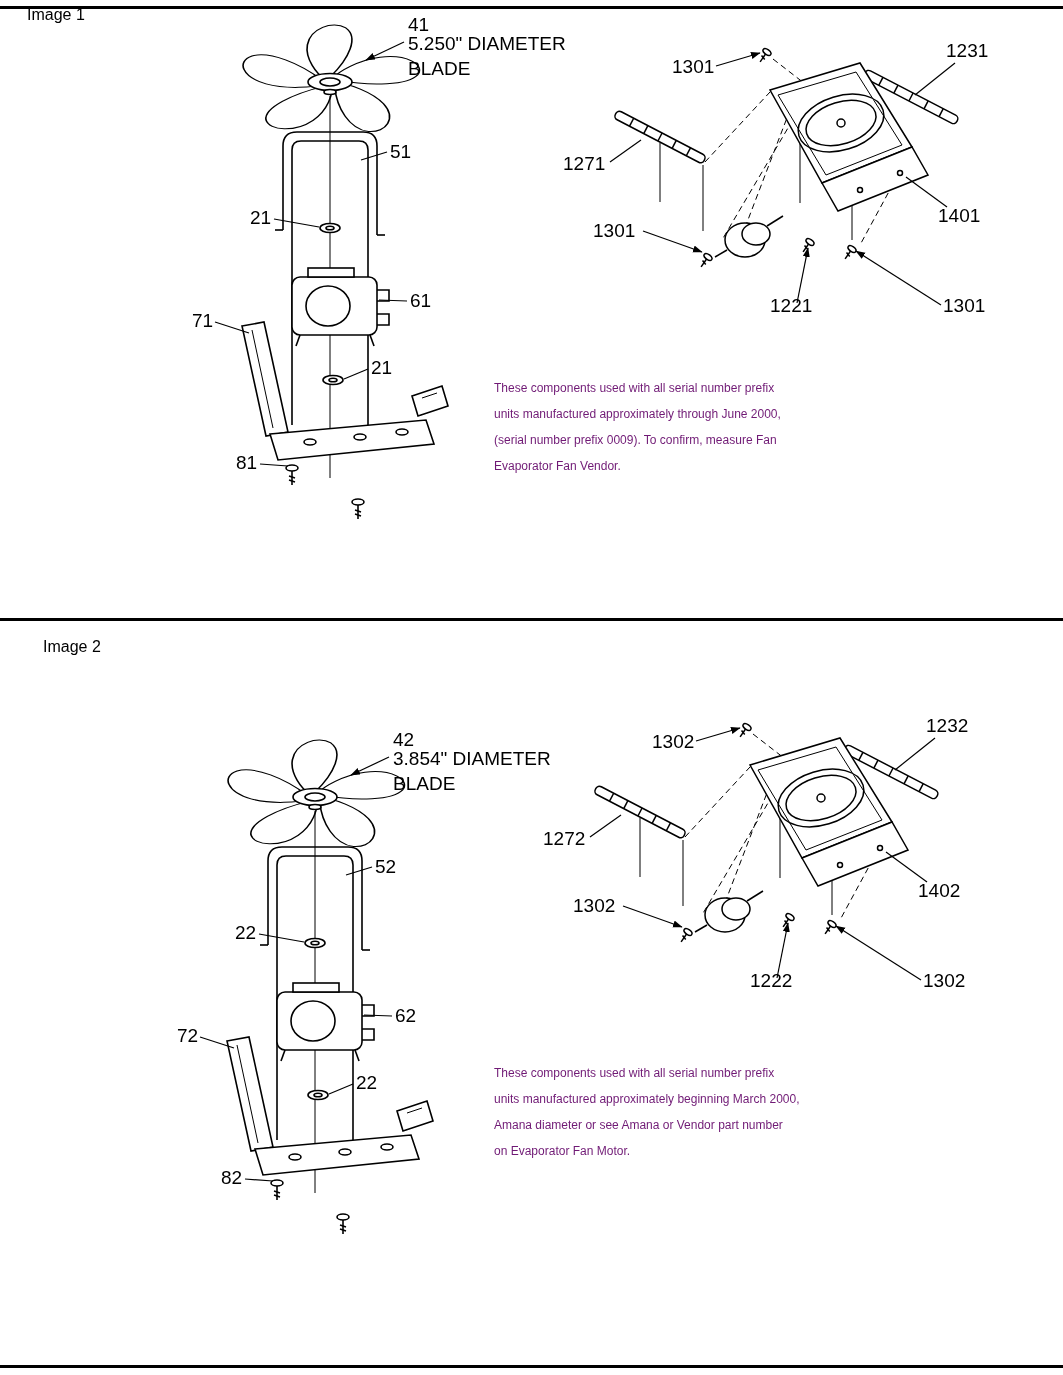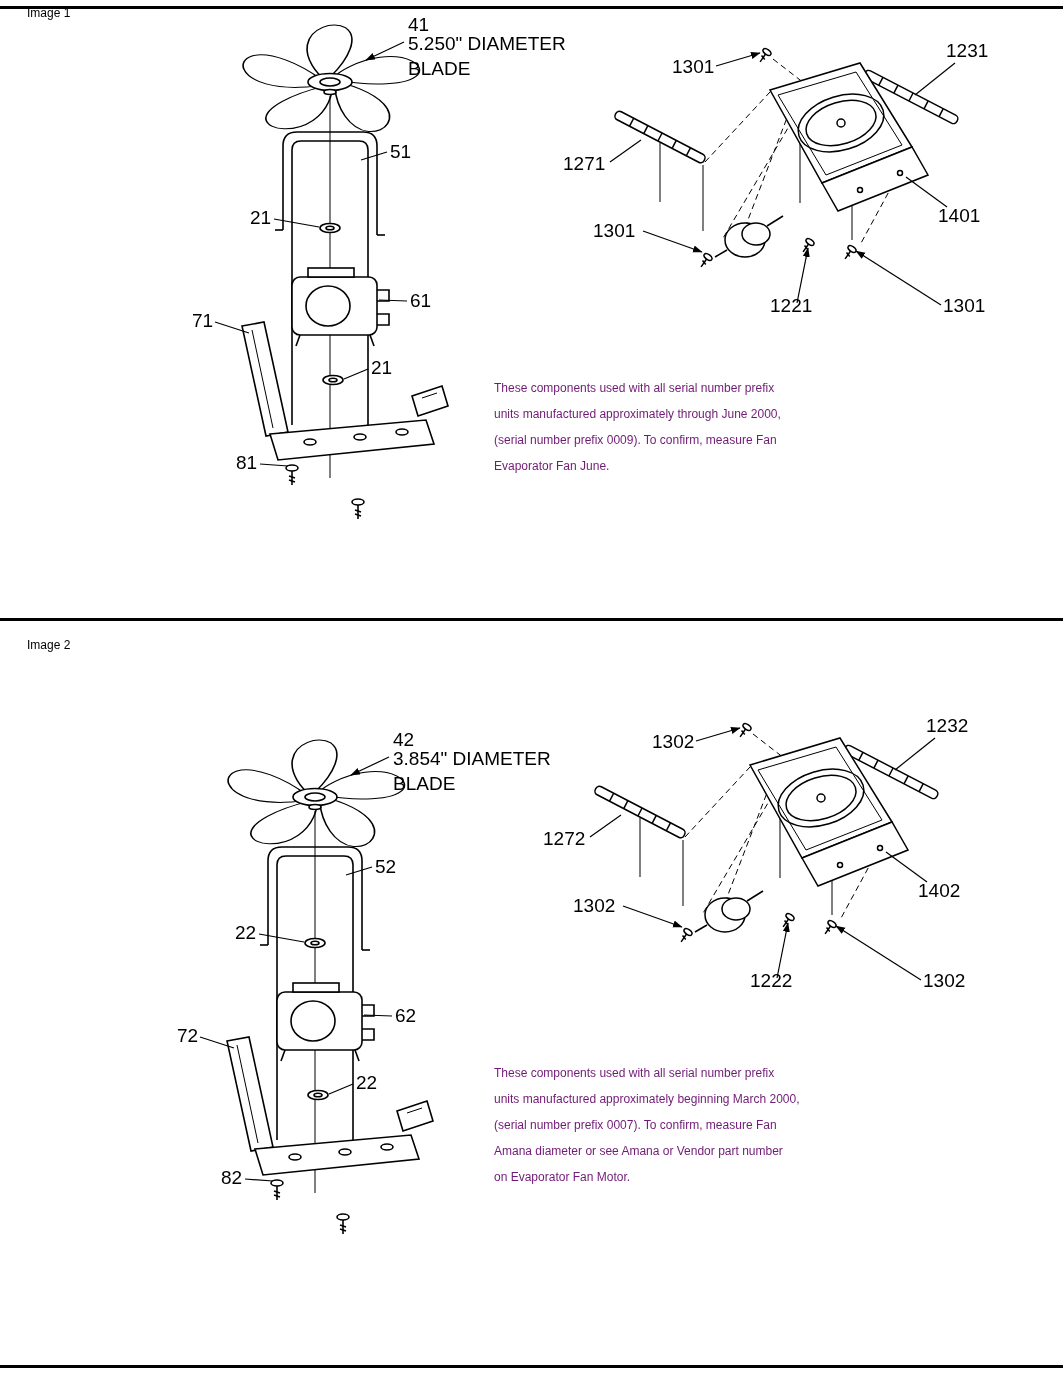"Image 1" .section-title { font-size: 12px -> 16px }
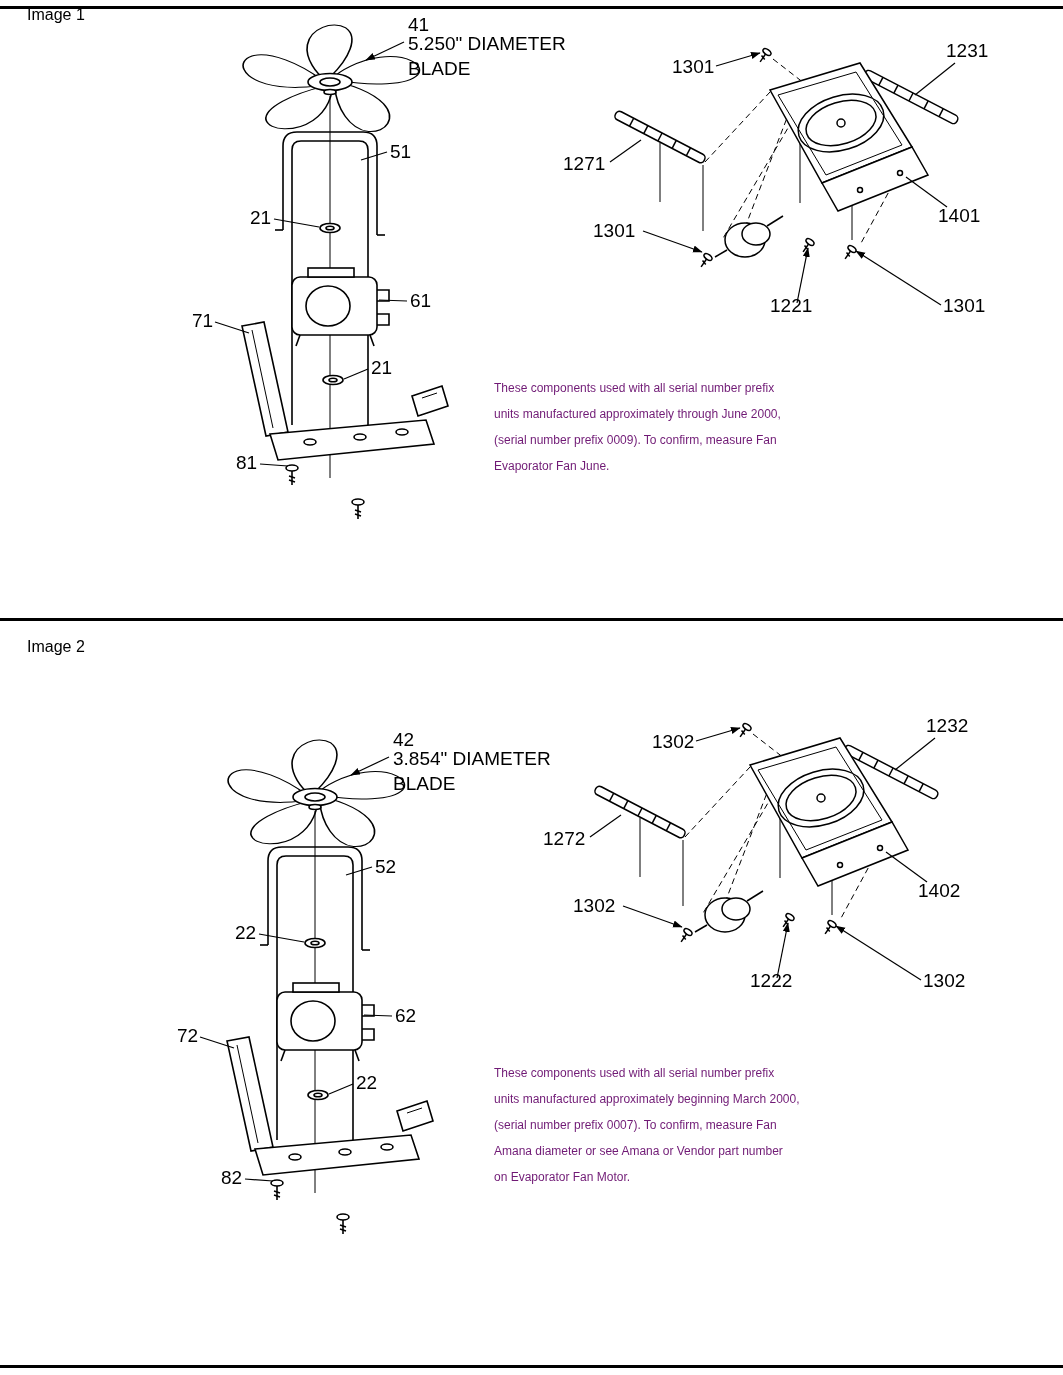"Evaporator Fan June." span { text: June -> Vendor }
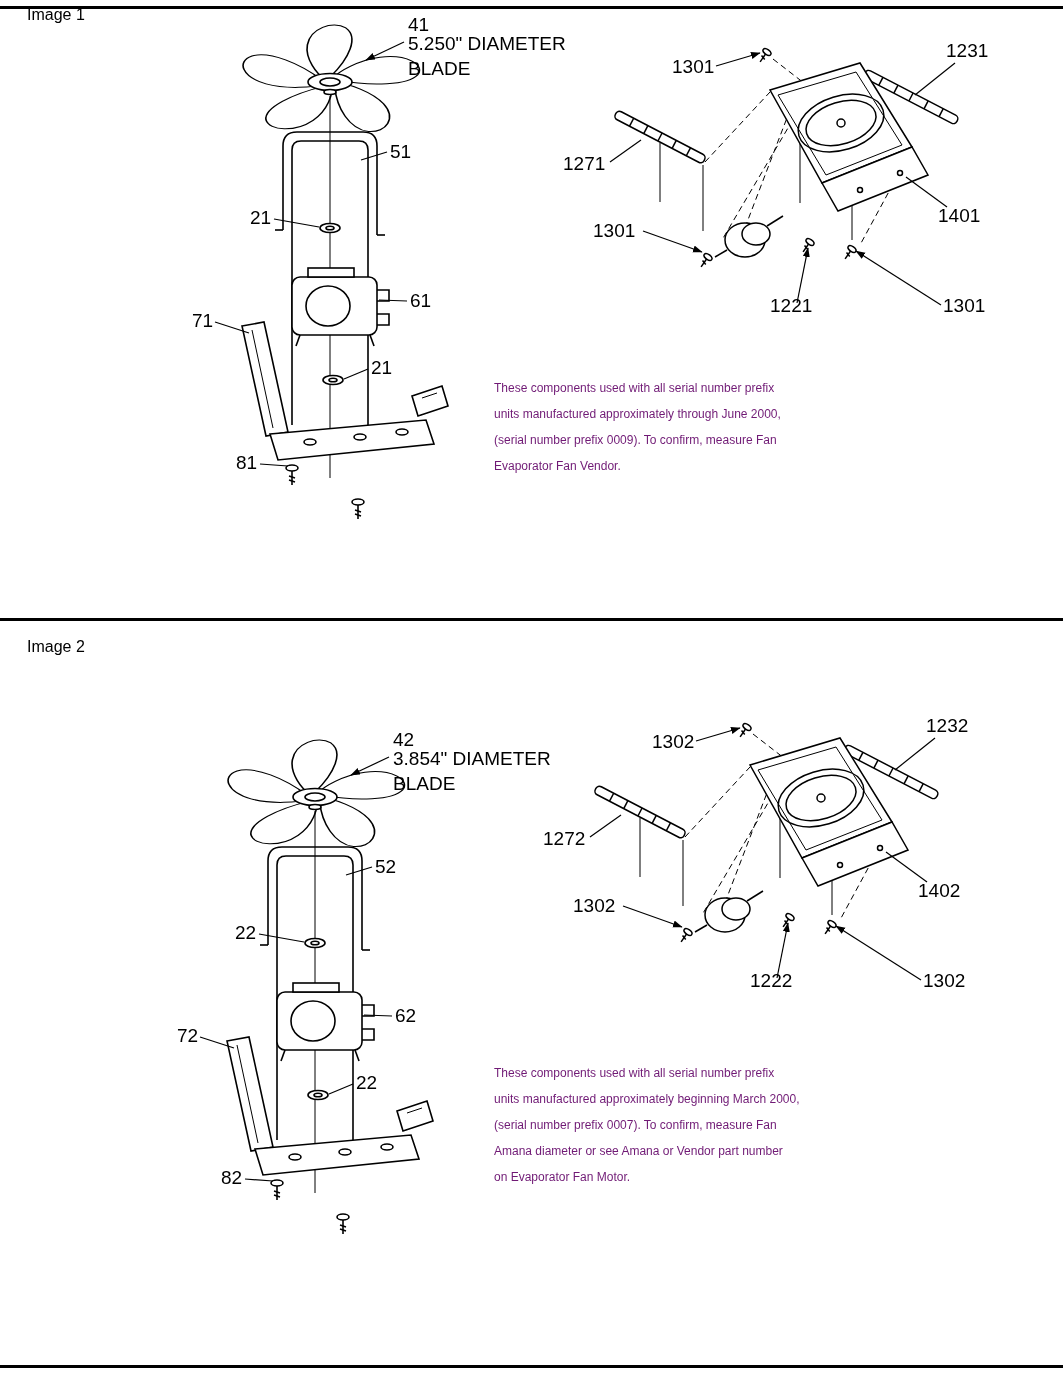"Image 2" div.section-title { left: 27px -> 43px }
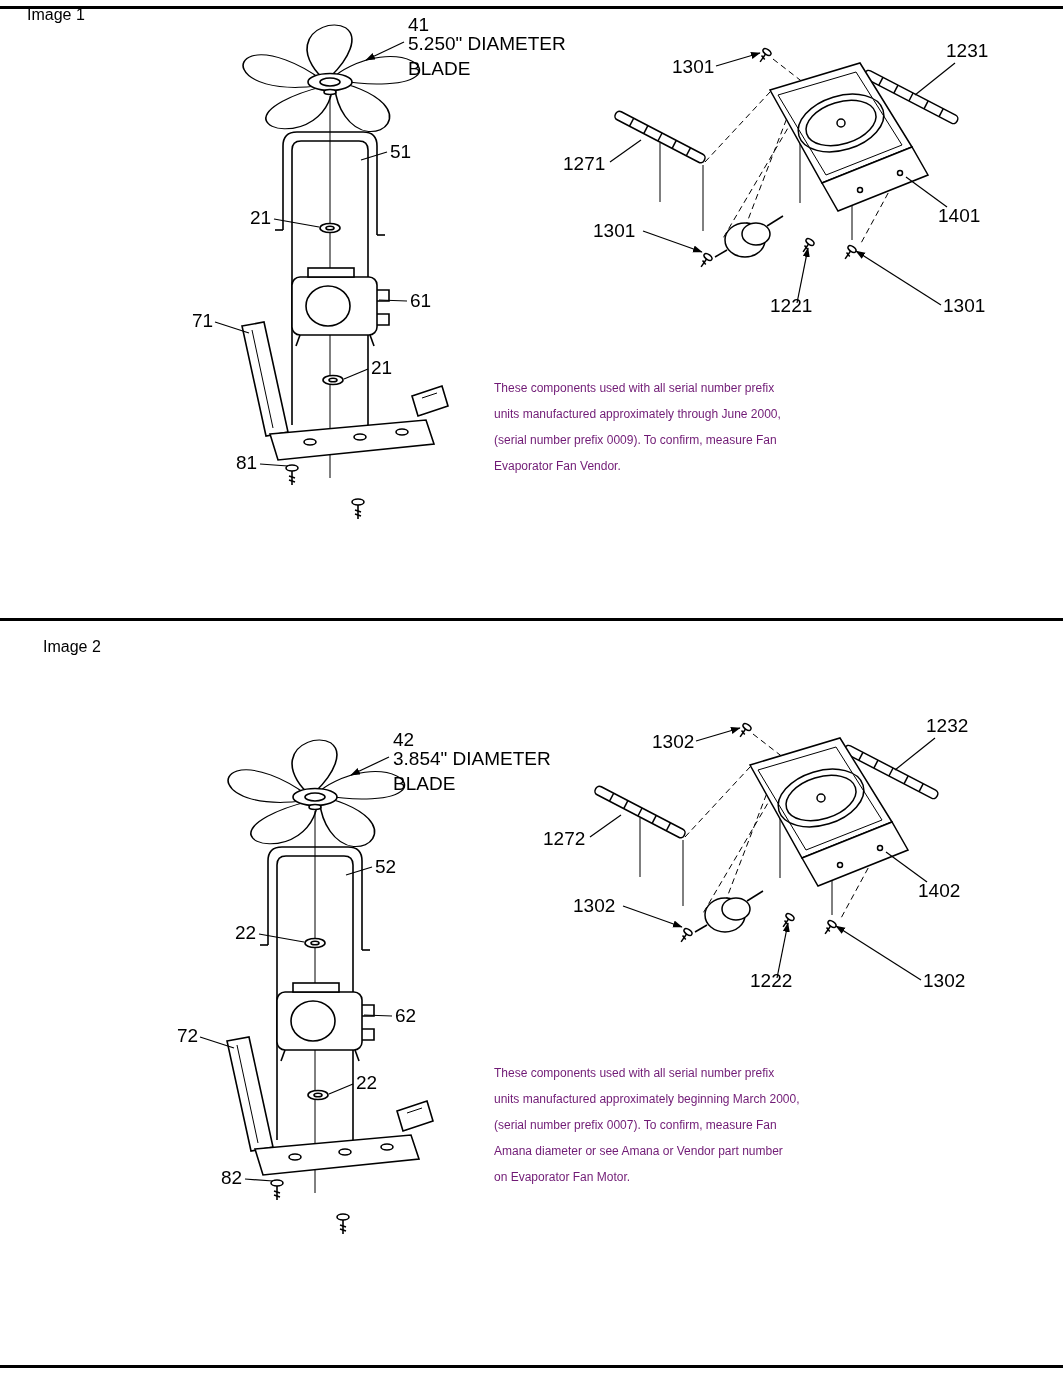"(serial number prefix 0007). To" span { html: <span>(serial number prefix 0007). To confirm, measure Fan</span> -> none }
